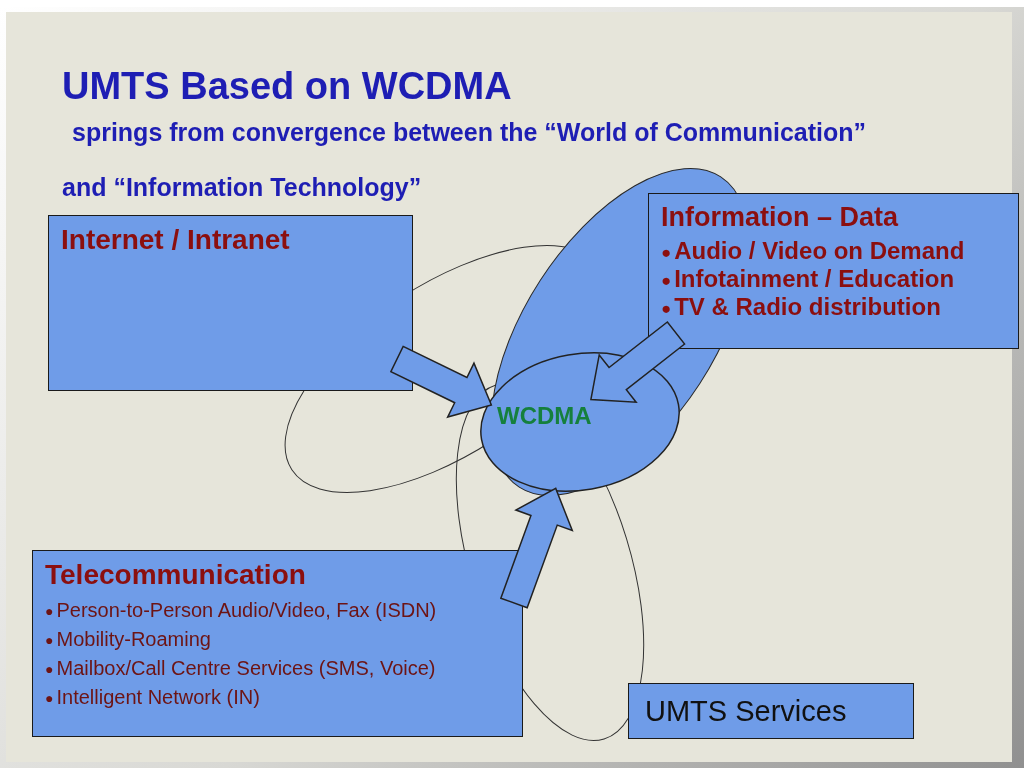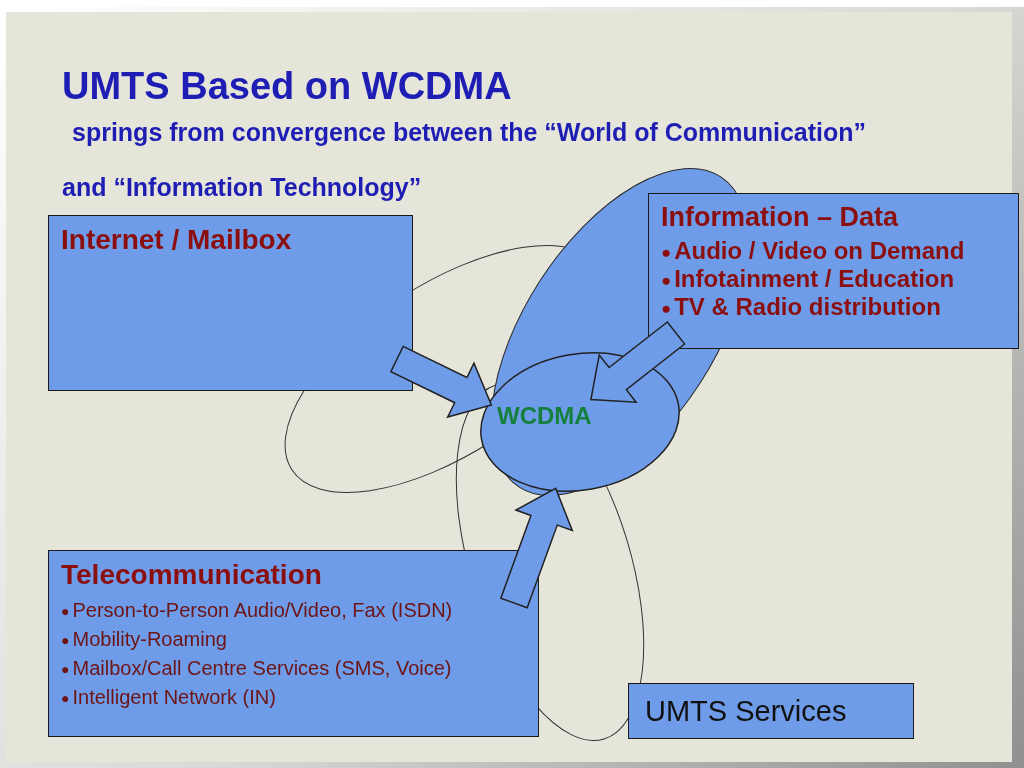"Internet / Mailbox" h2 { text: Mailbox -> Intranet }
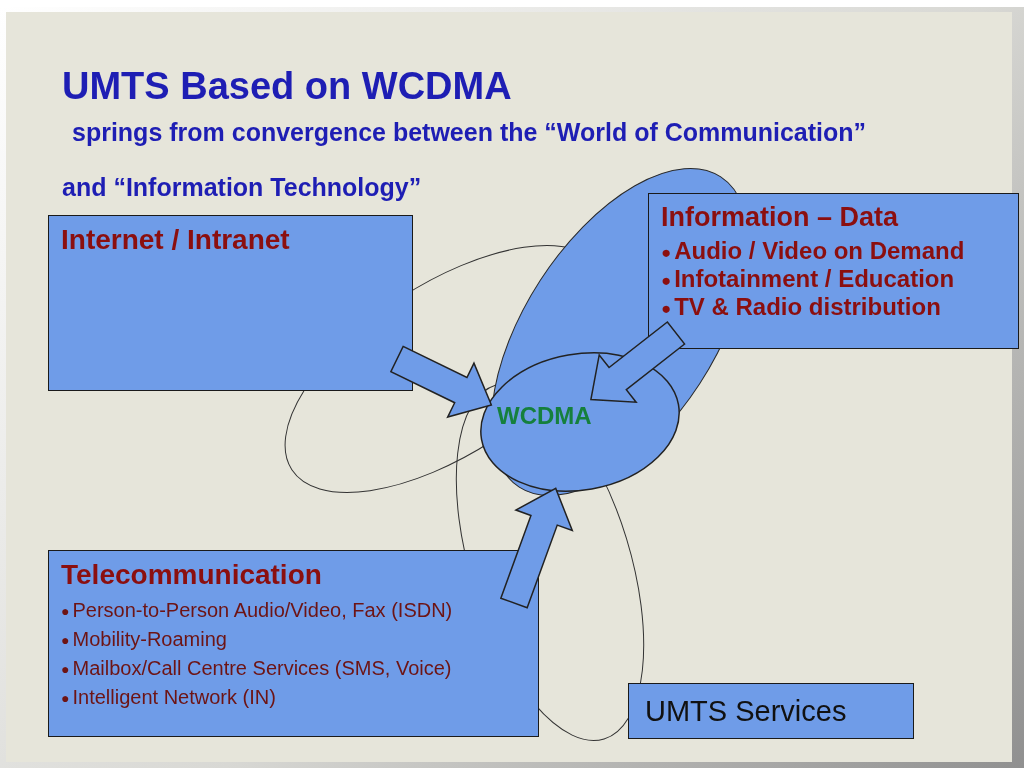"Telecommunication" .box-telecom { left: 42px -> 26px }
